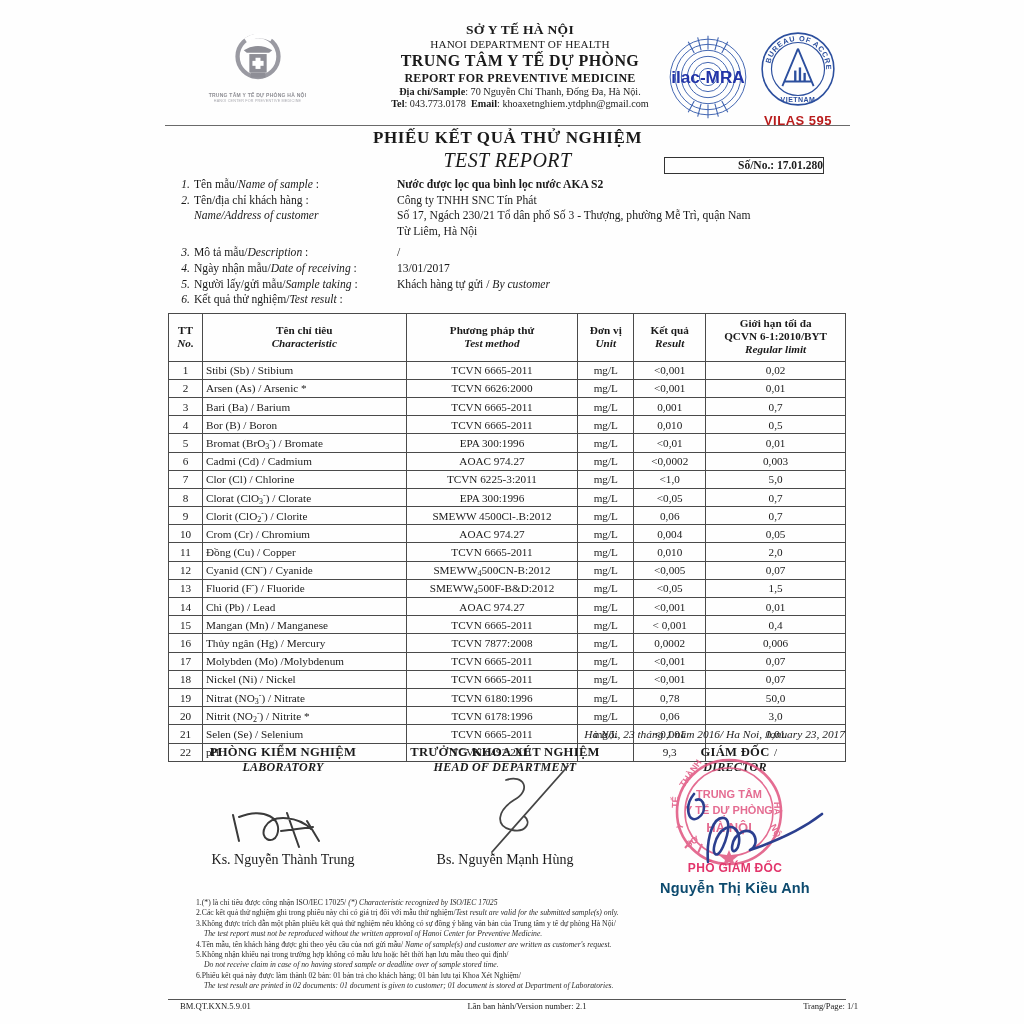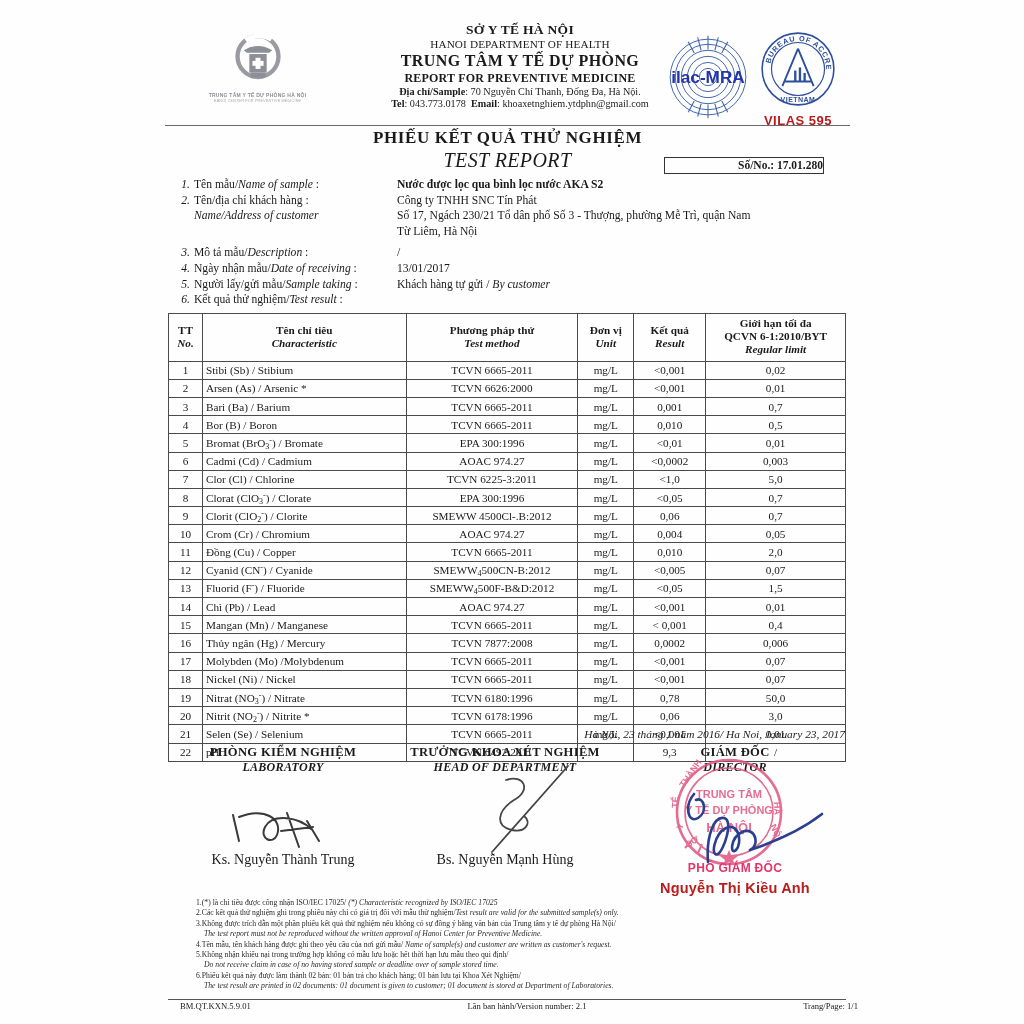"Nguyễn Thị Kiều Anh" .red-name { color: #b91c1c -> #0c4a6e }
